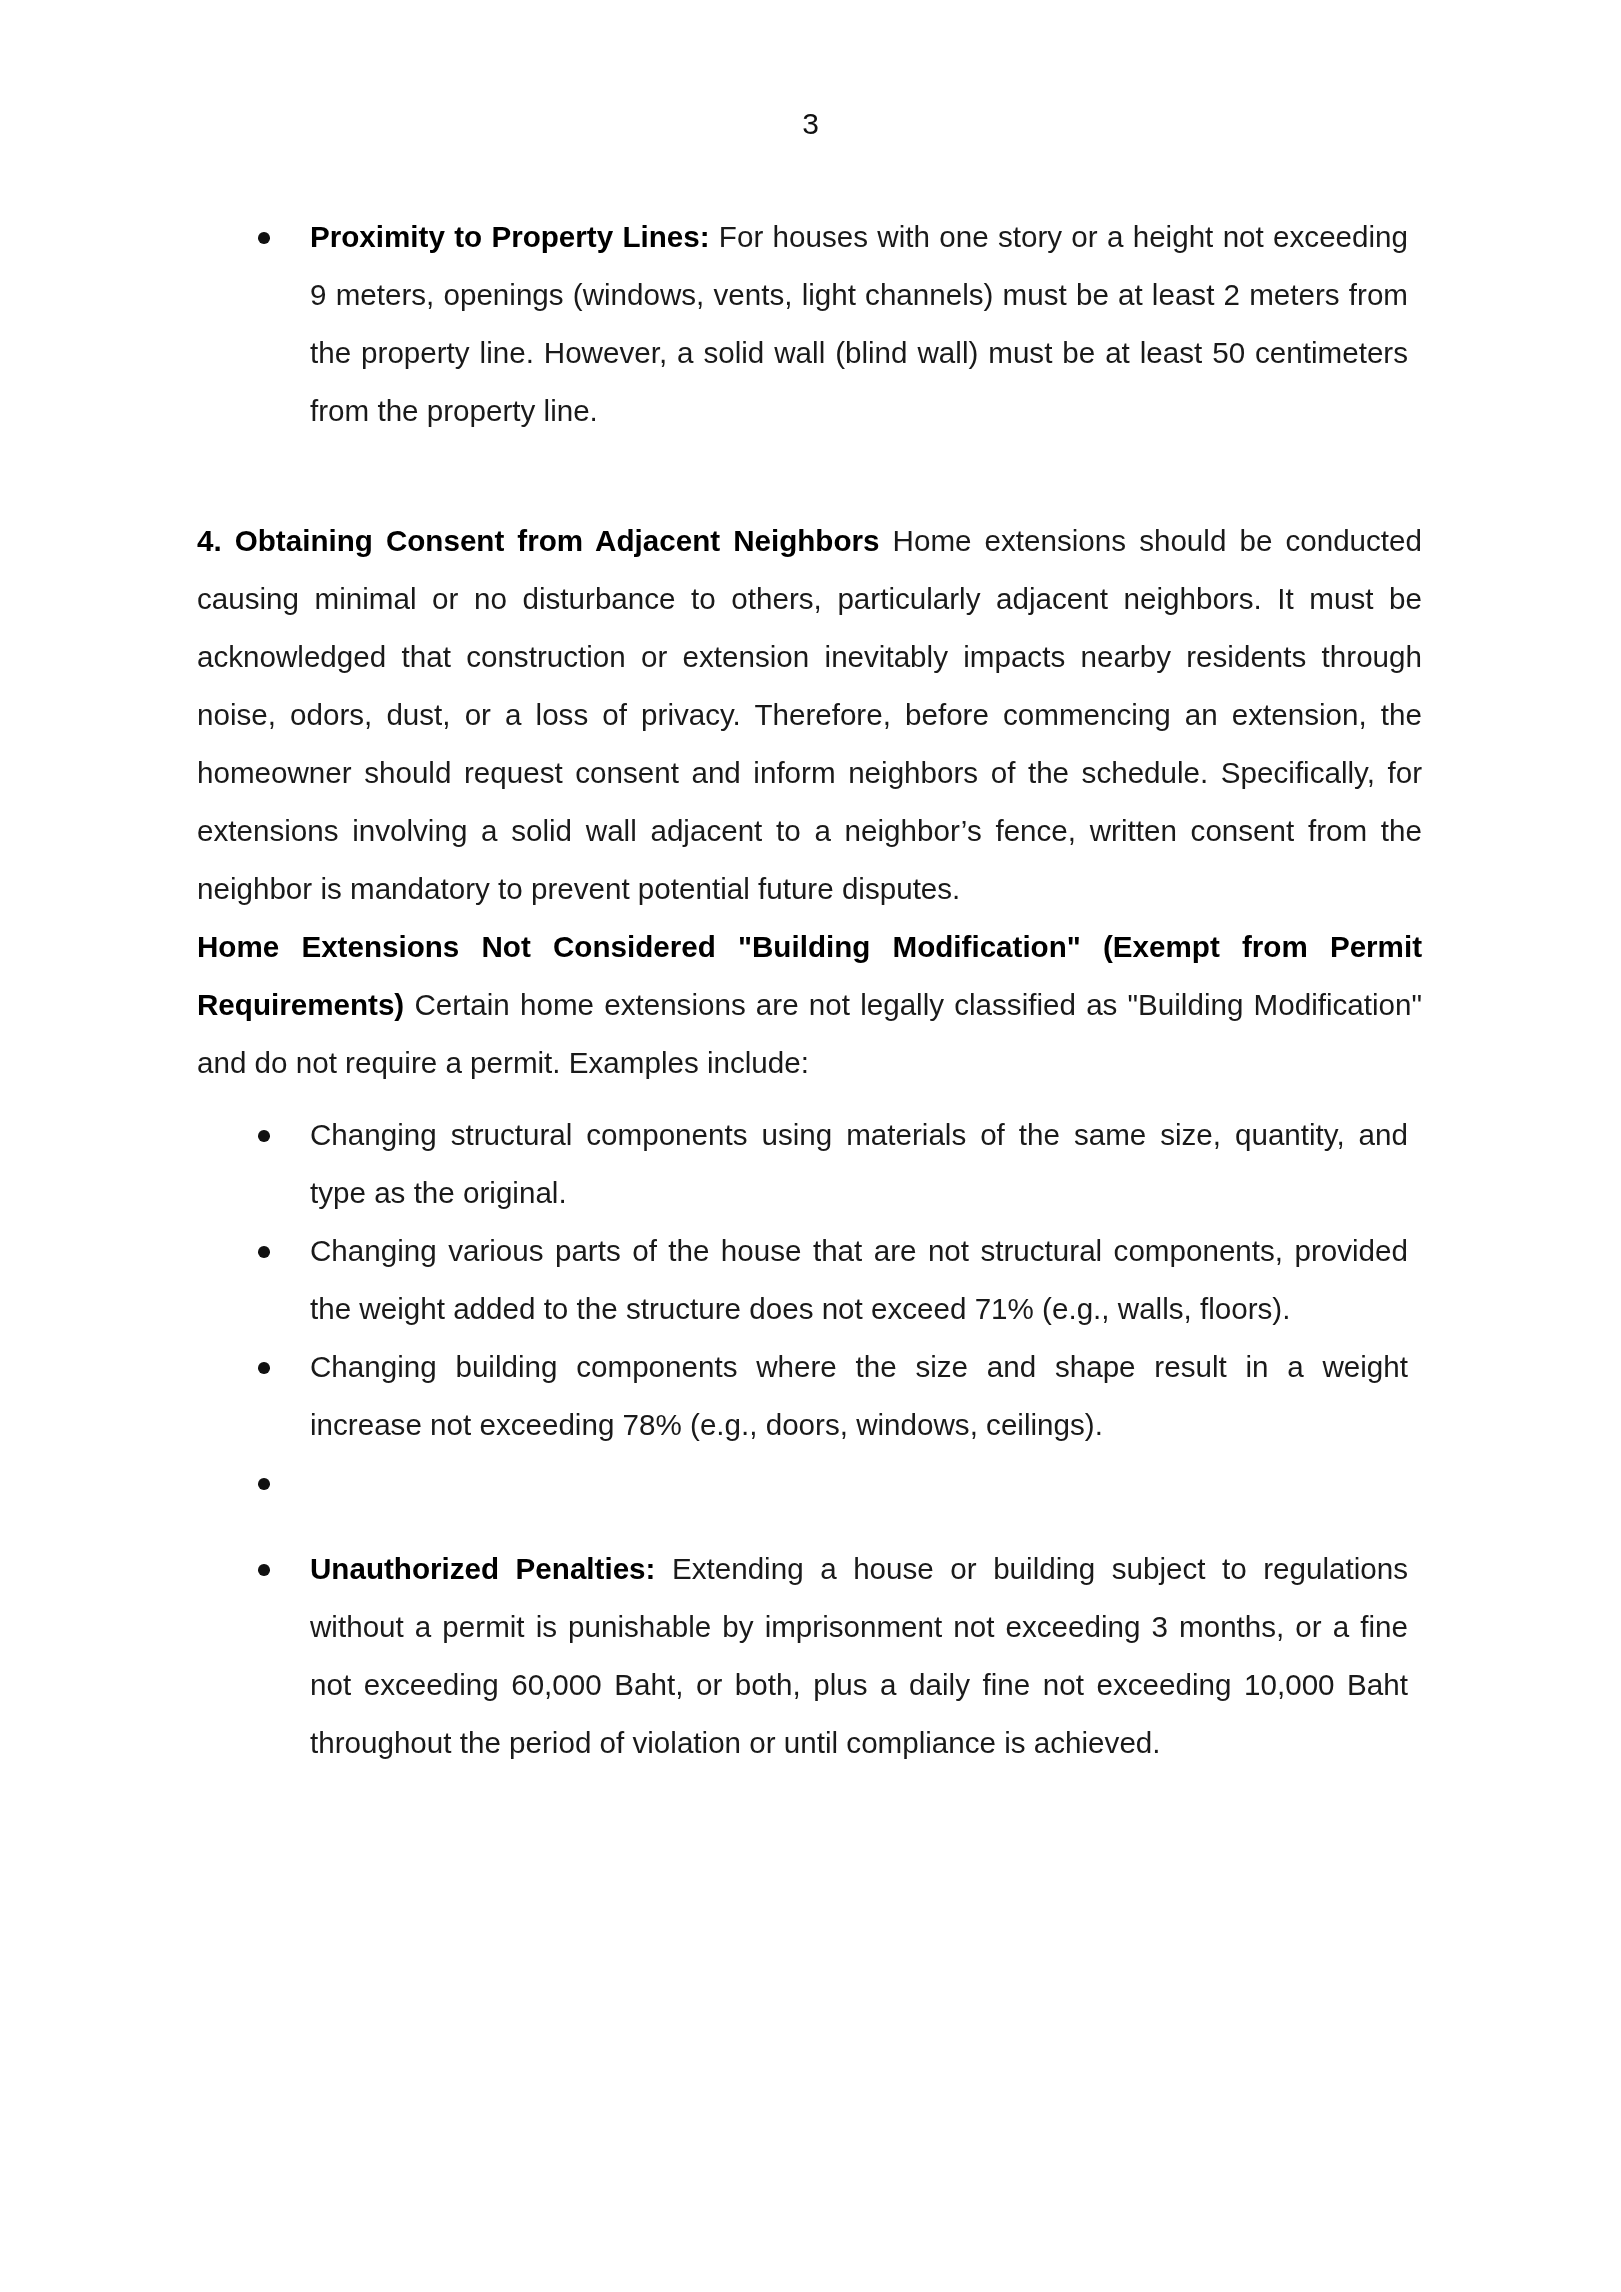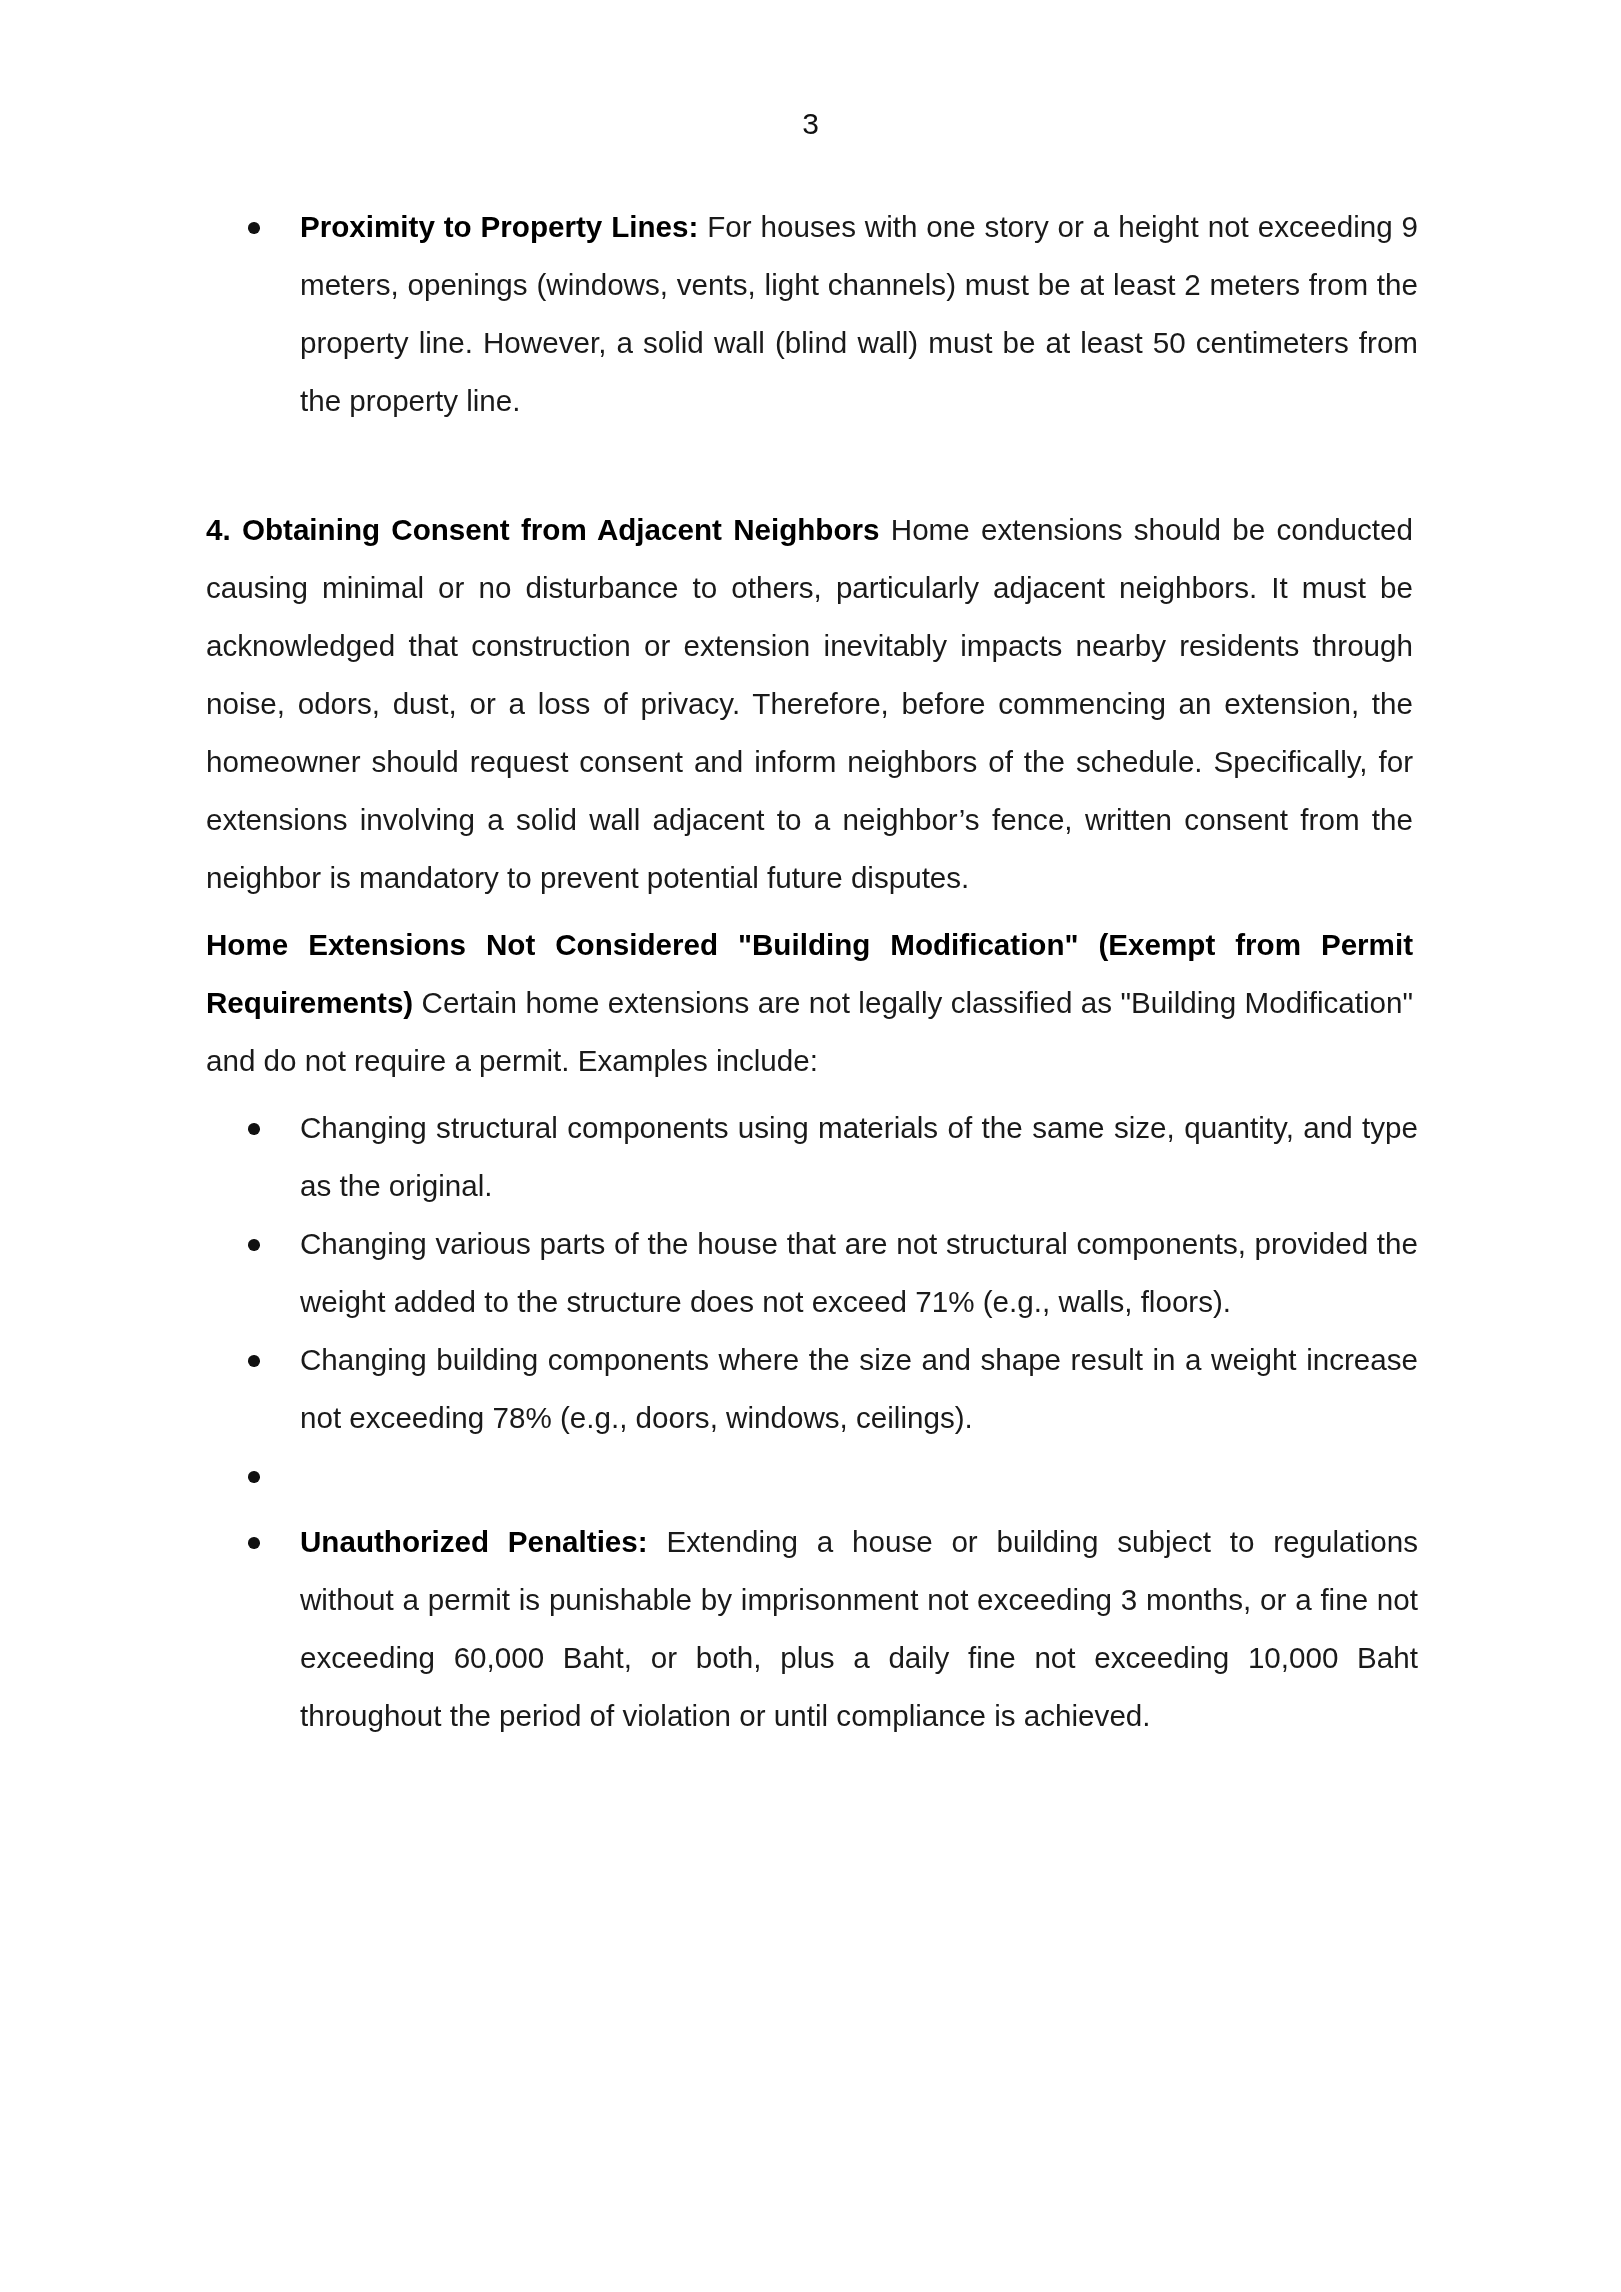"Proximity to Property Lines: For" ul { margin: 4px -> 14px }
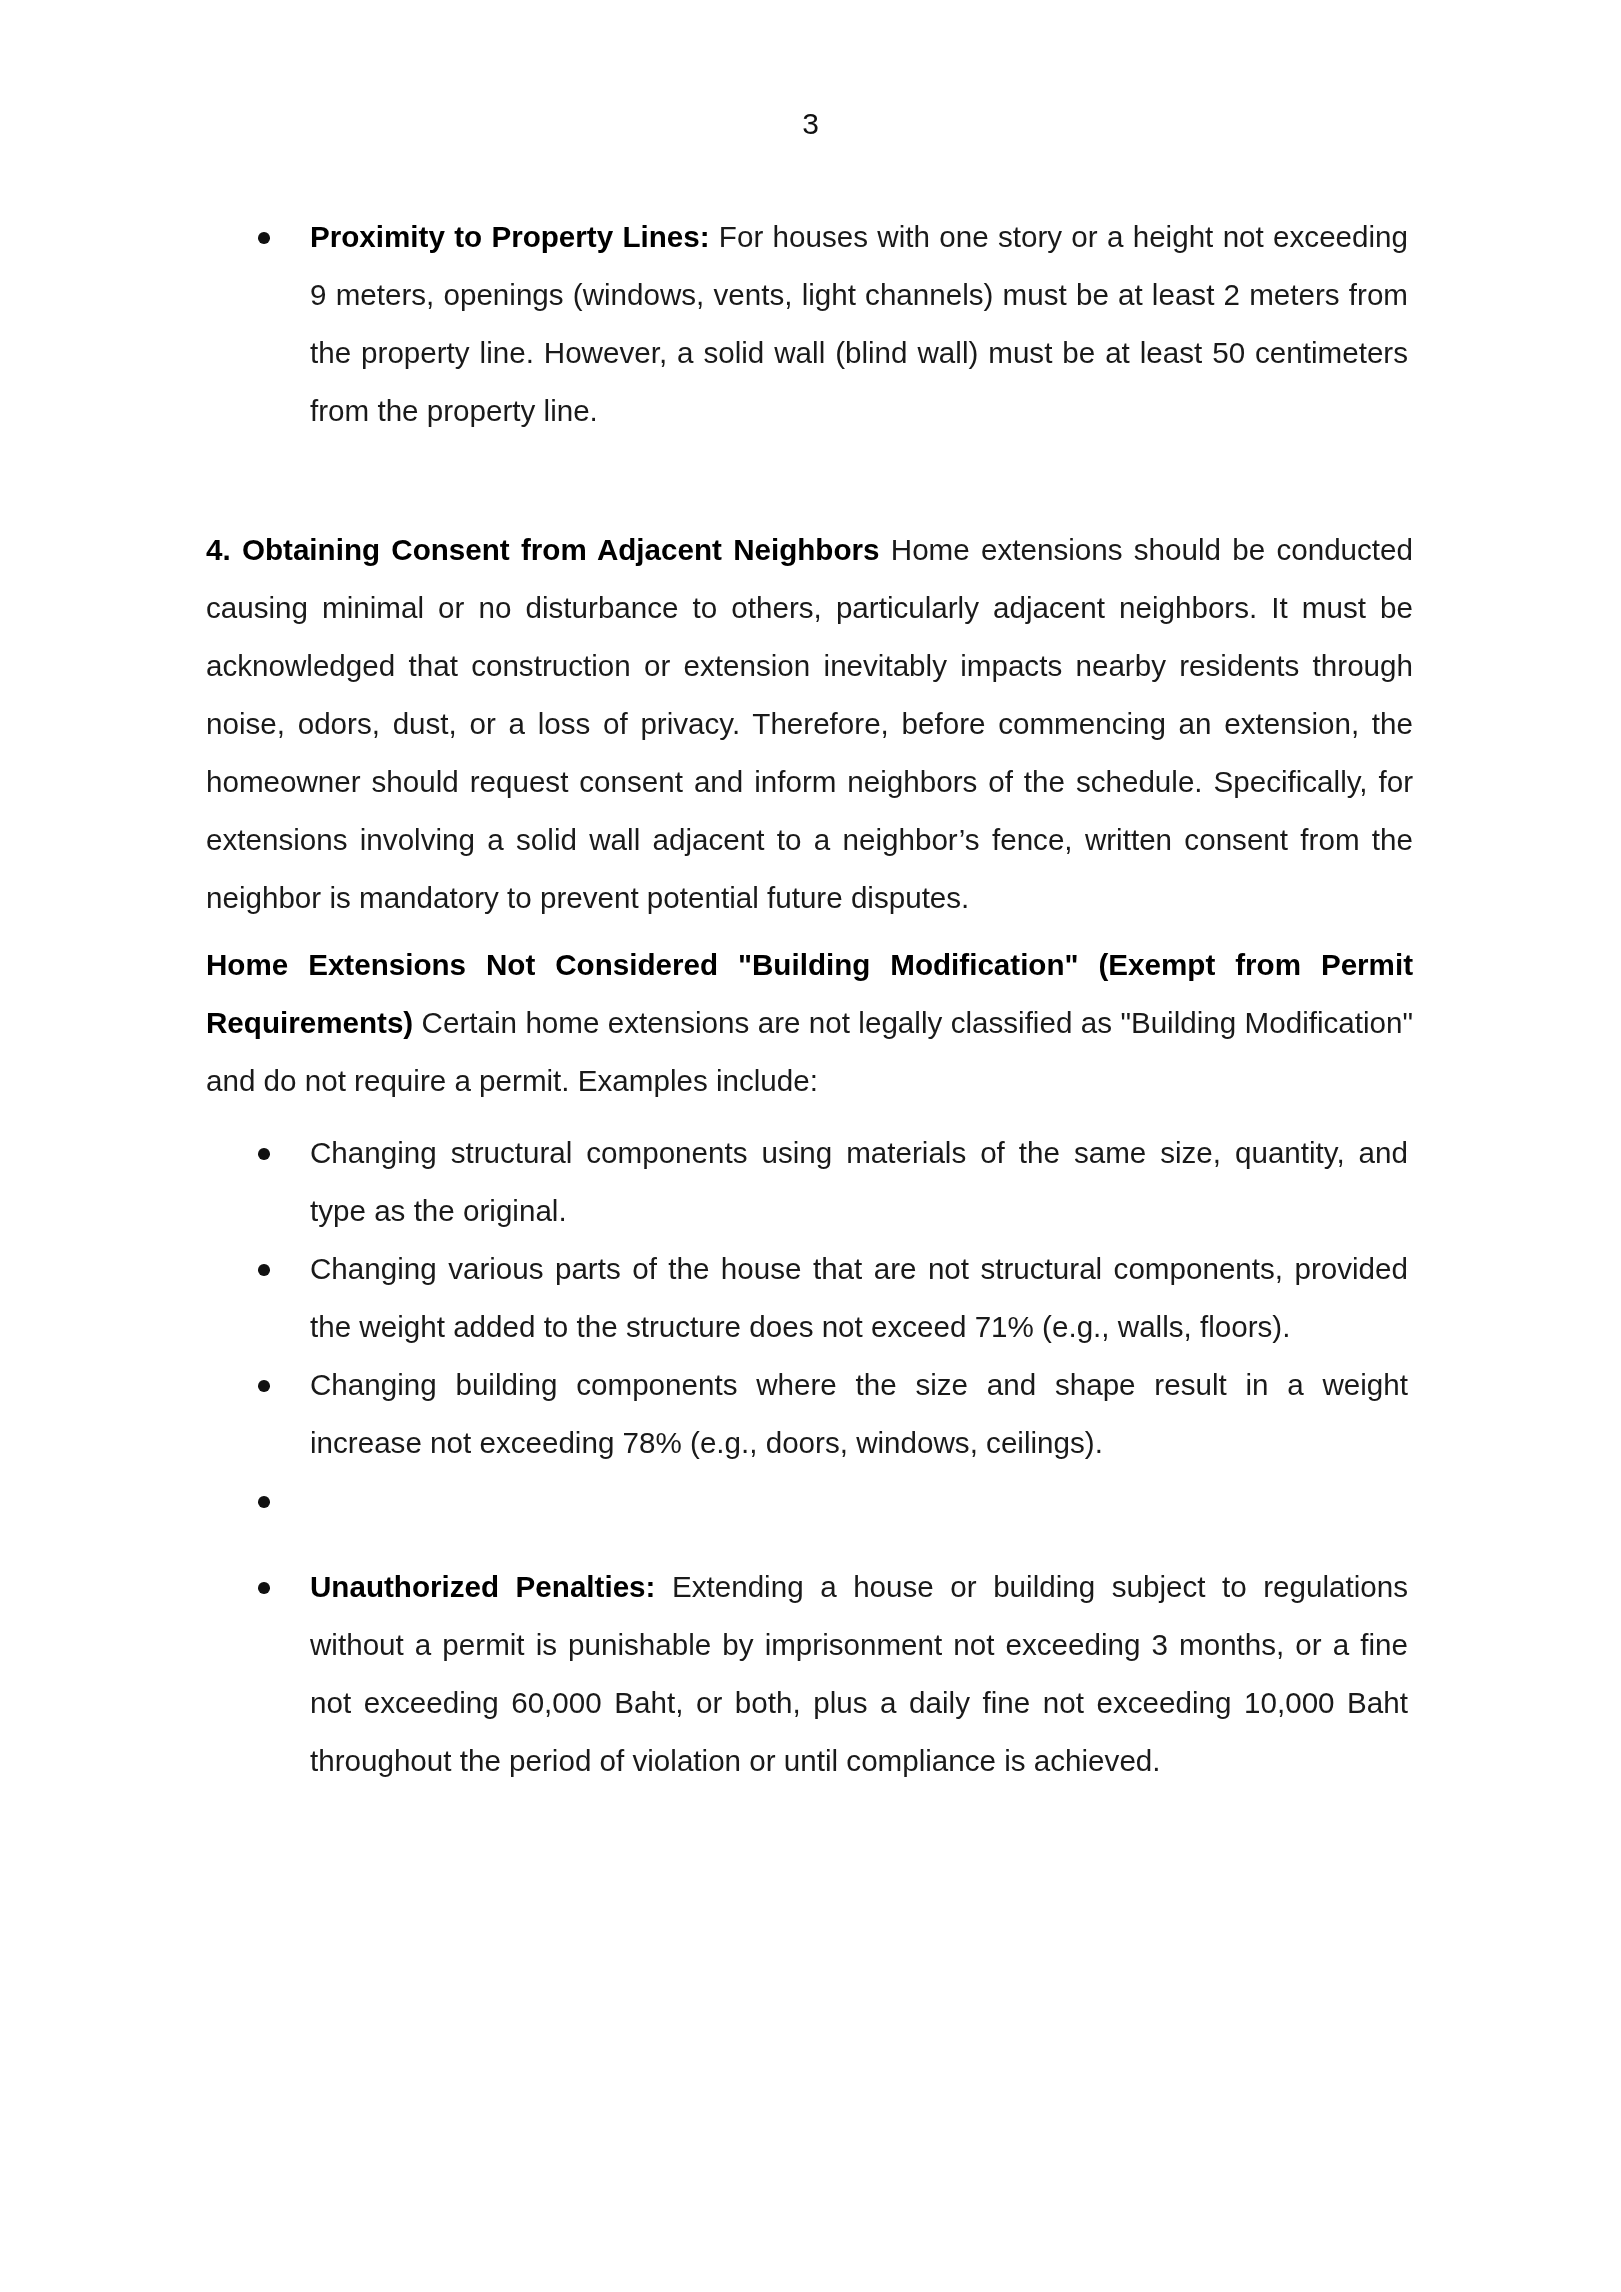"4. Obtaining Consent from Adjacent" p { margin: 9px -> 0 }
